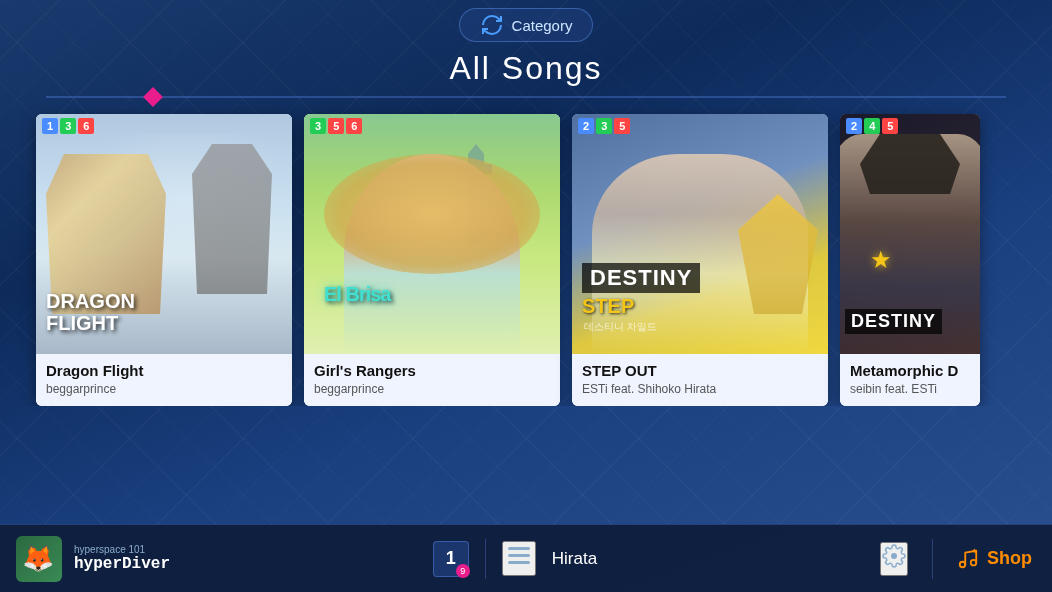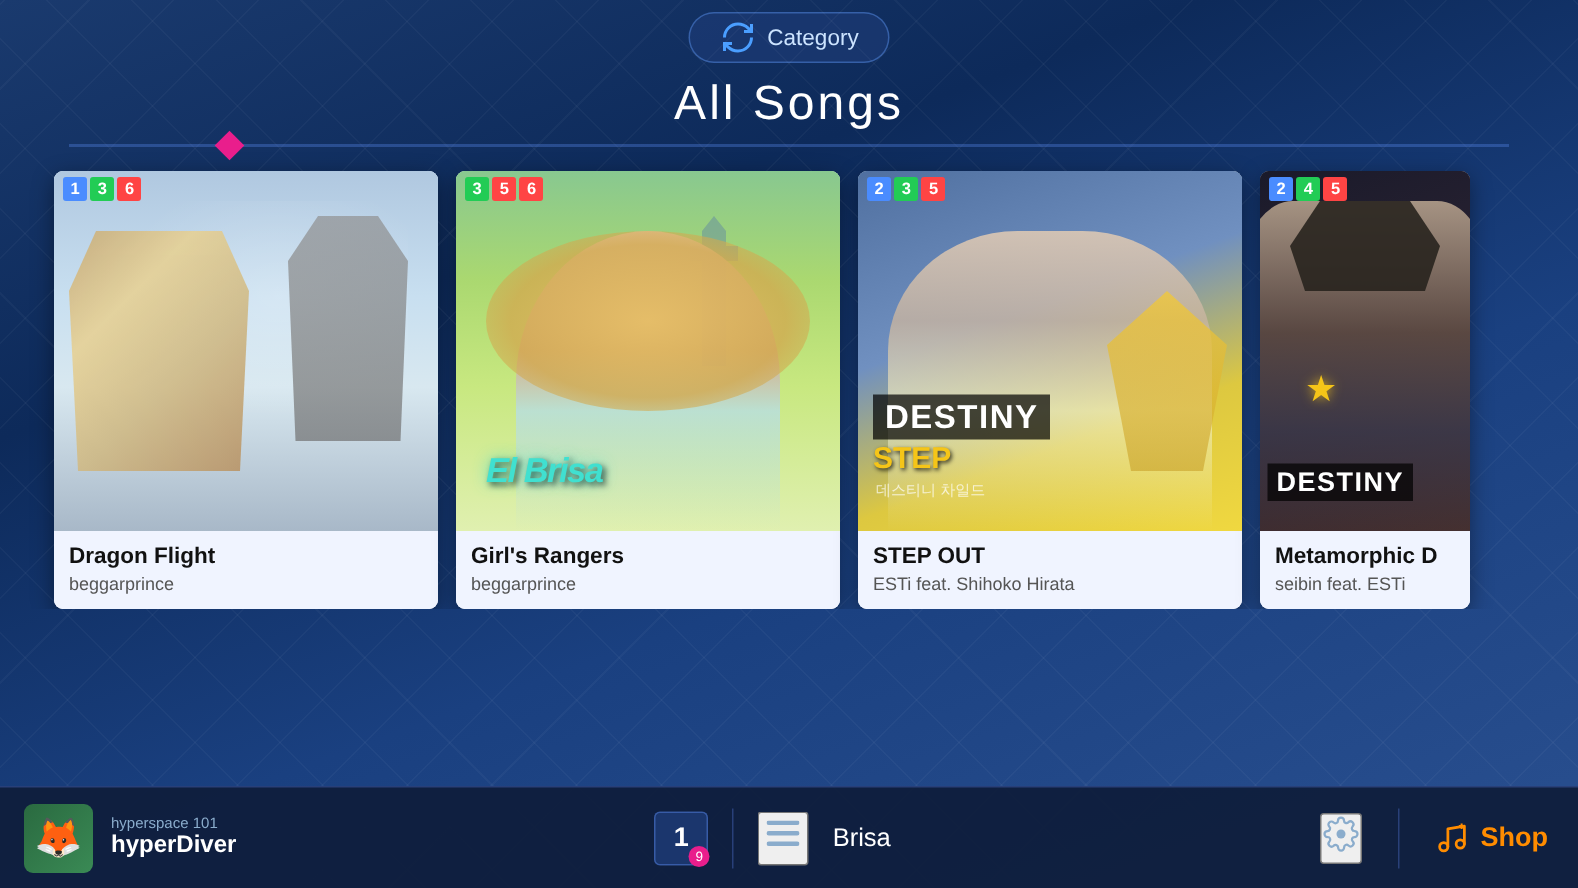"DRAGON" div.song-name-overlay { html: none -> <div>DRAGON<br>FLIGHT</div> }
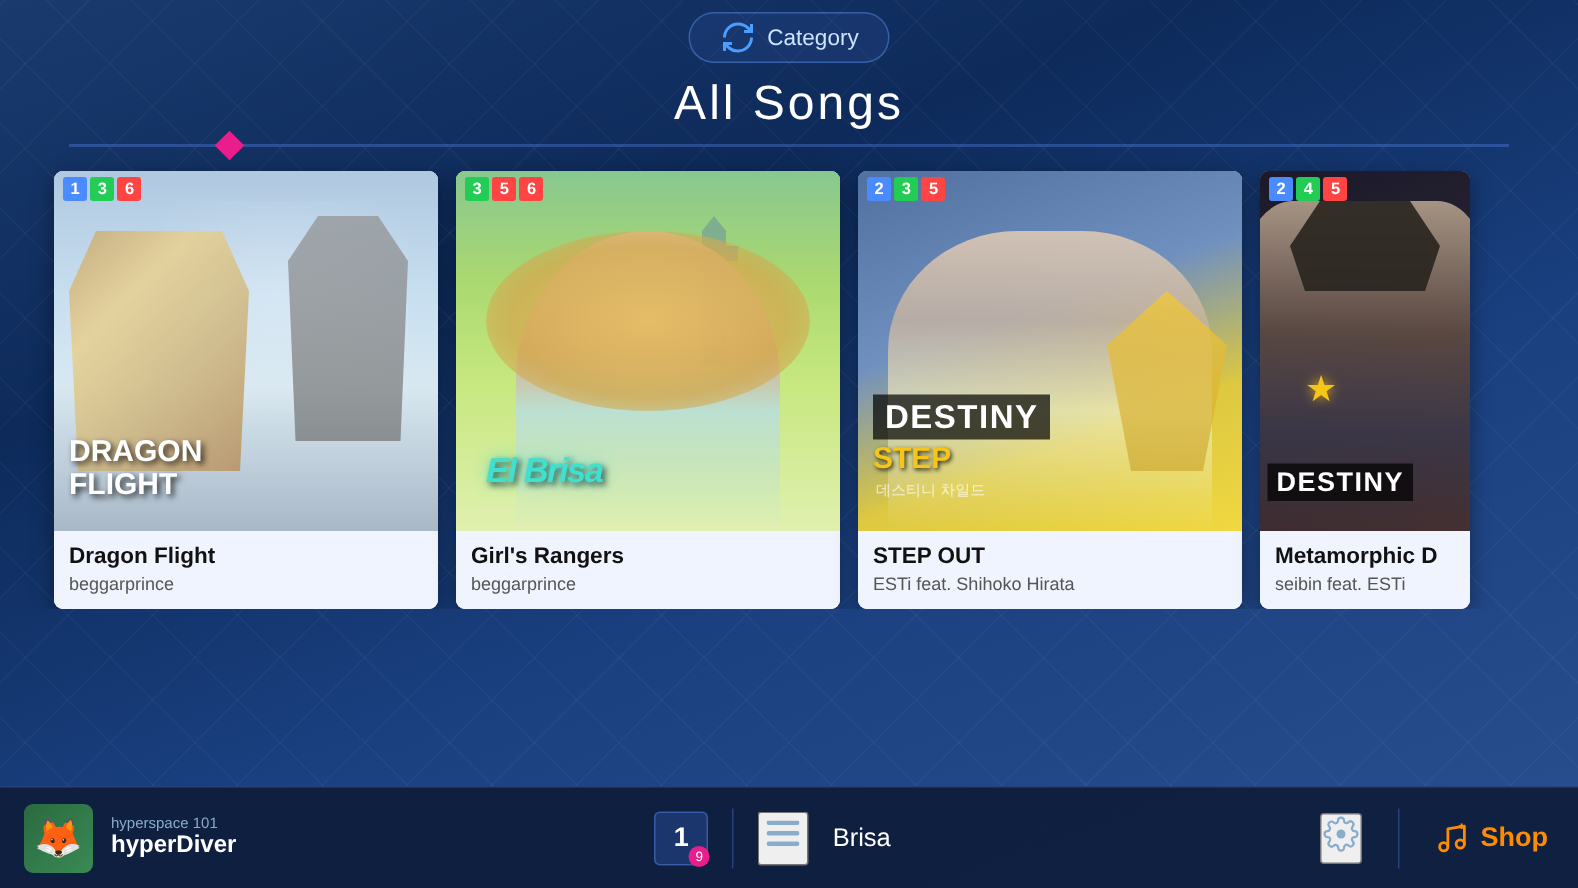"El Brisa" .elbrisa-title { bottom: 27px -> 48px; font-size: 23px -> 20px; font-style: italic -> none }
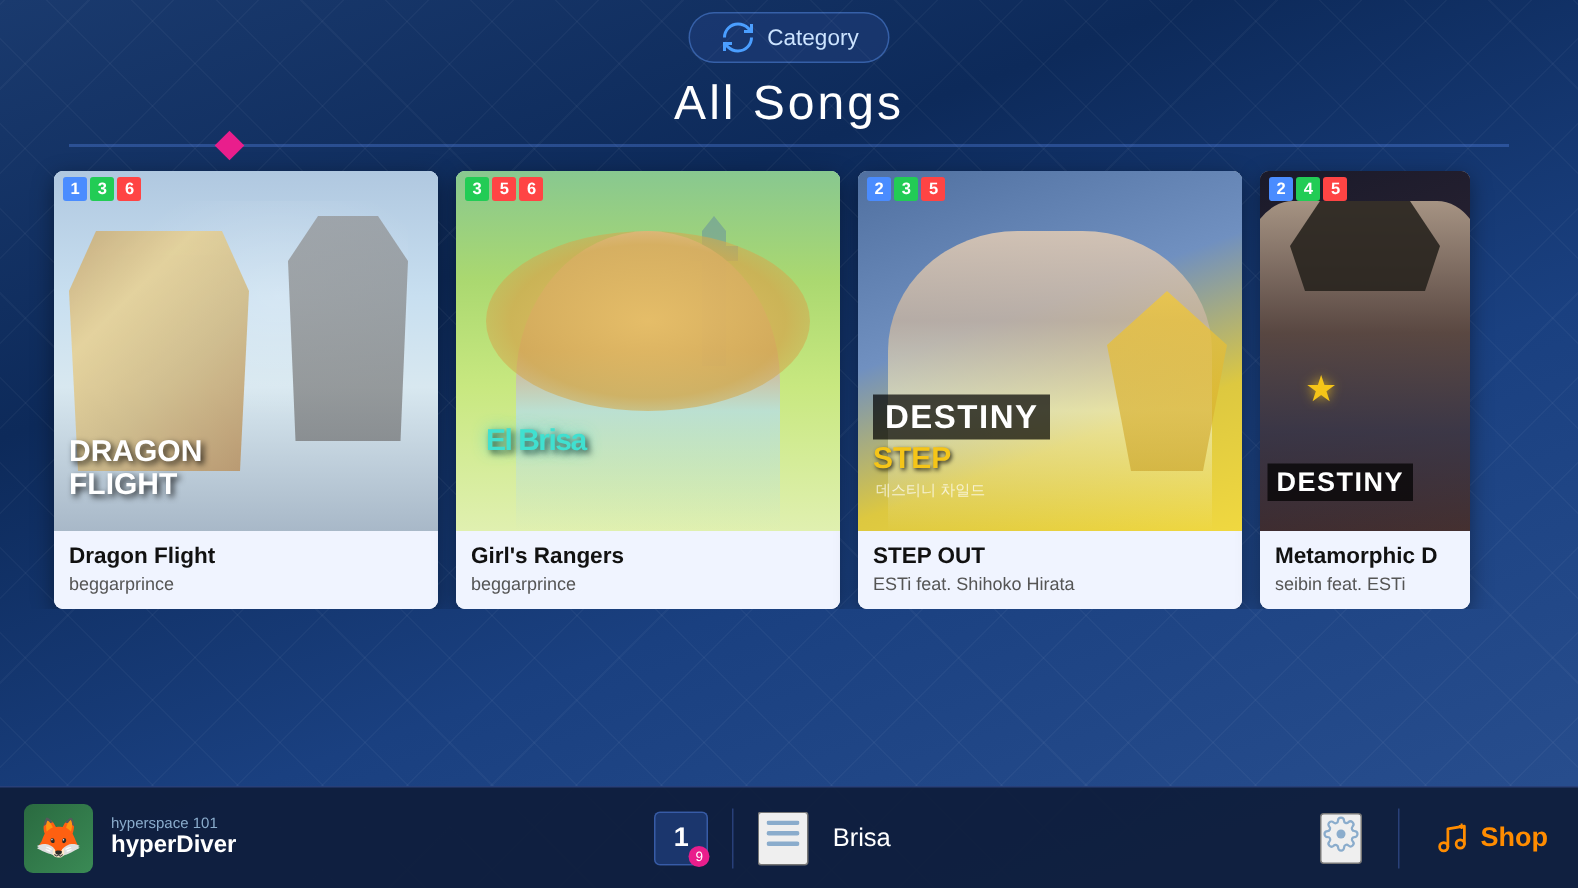"hyperDiver" .player-name { font-family: none -> Liberation Mono, monospace }
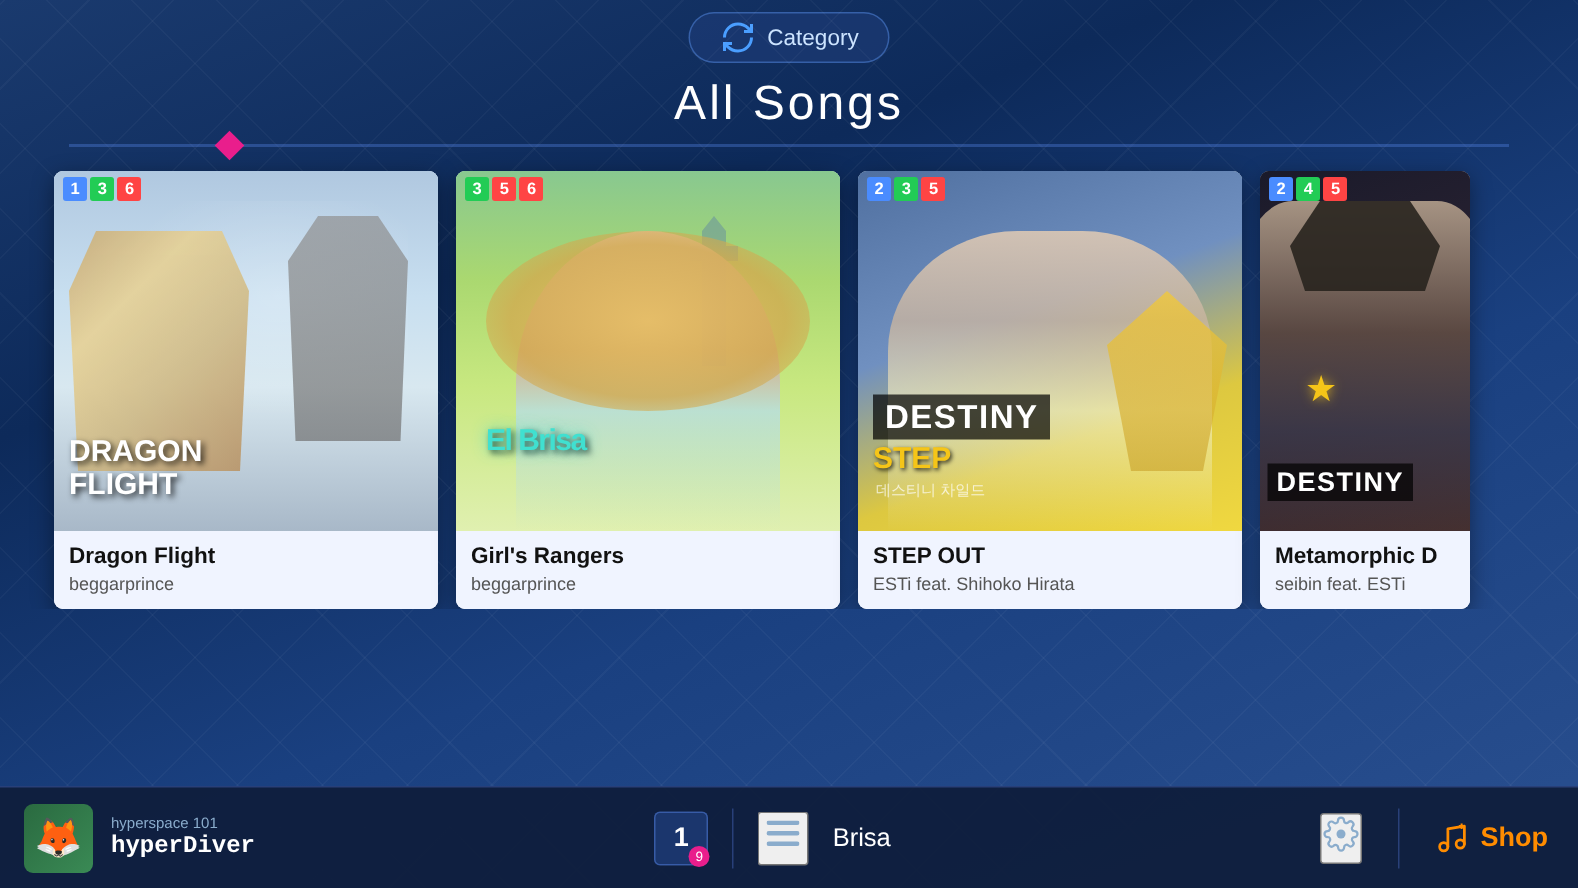"Brisa" span.origin-label { text: Brisa -> Hirata }
